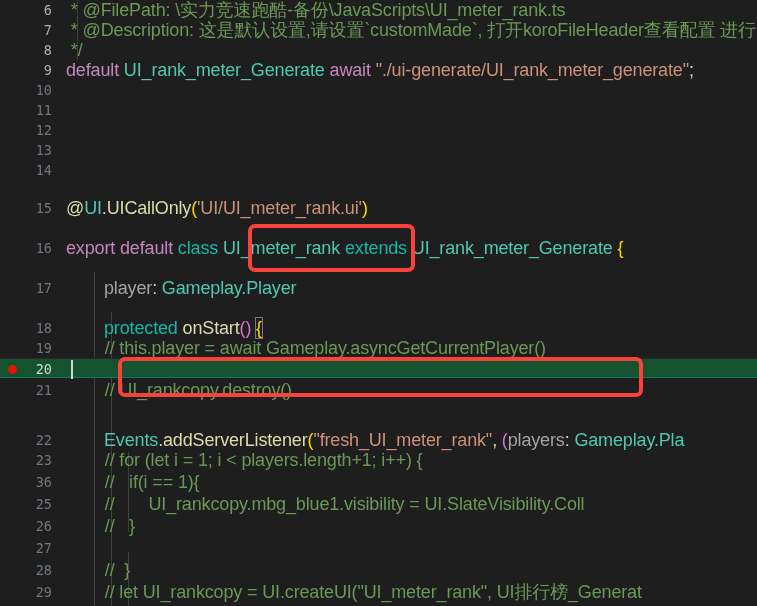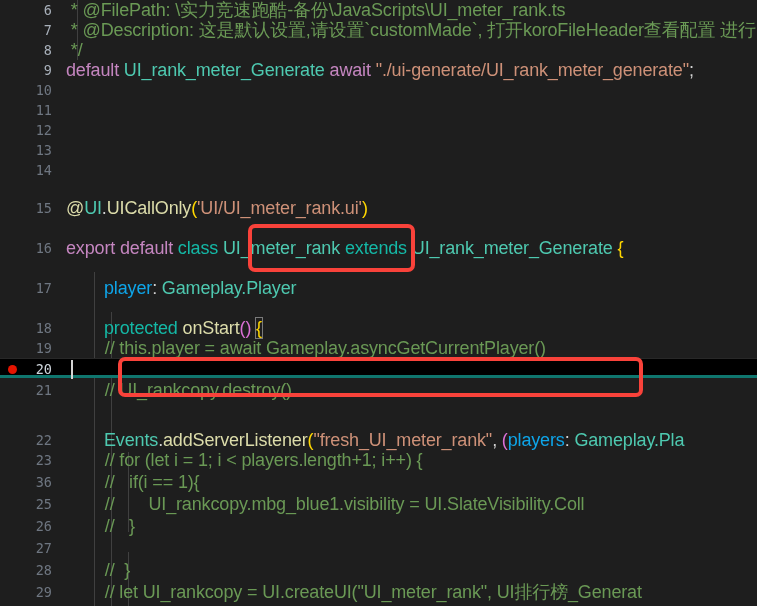"player" .t-var { color: #0ea5e9 -> #a3a3a3 }
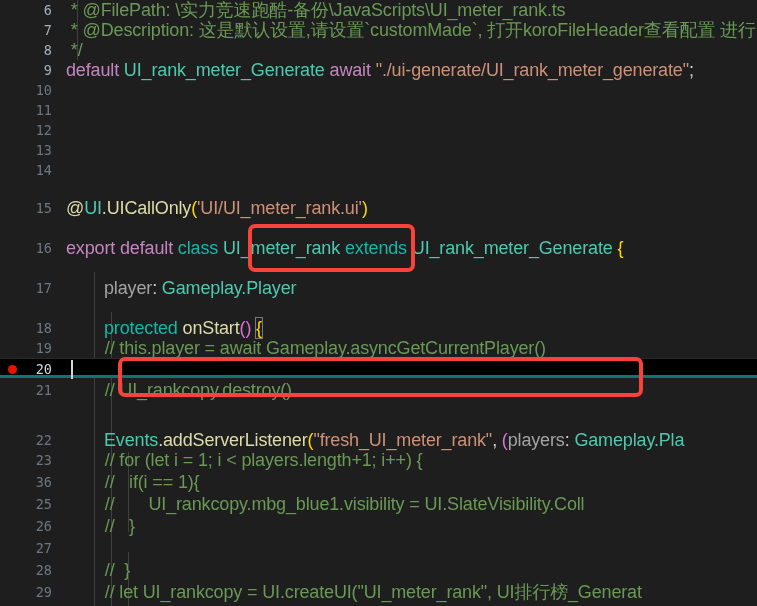"20" .row.active { background: #000000 -> #14532d; border-bottom: 3px solid #0f766e -> 1px solid #0f766e }
